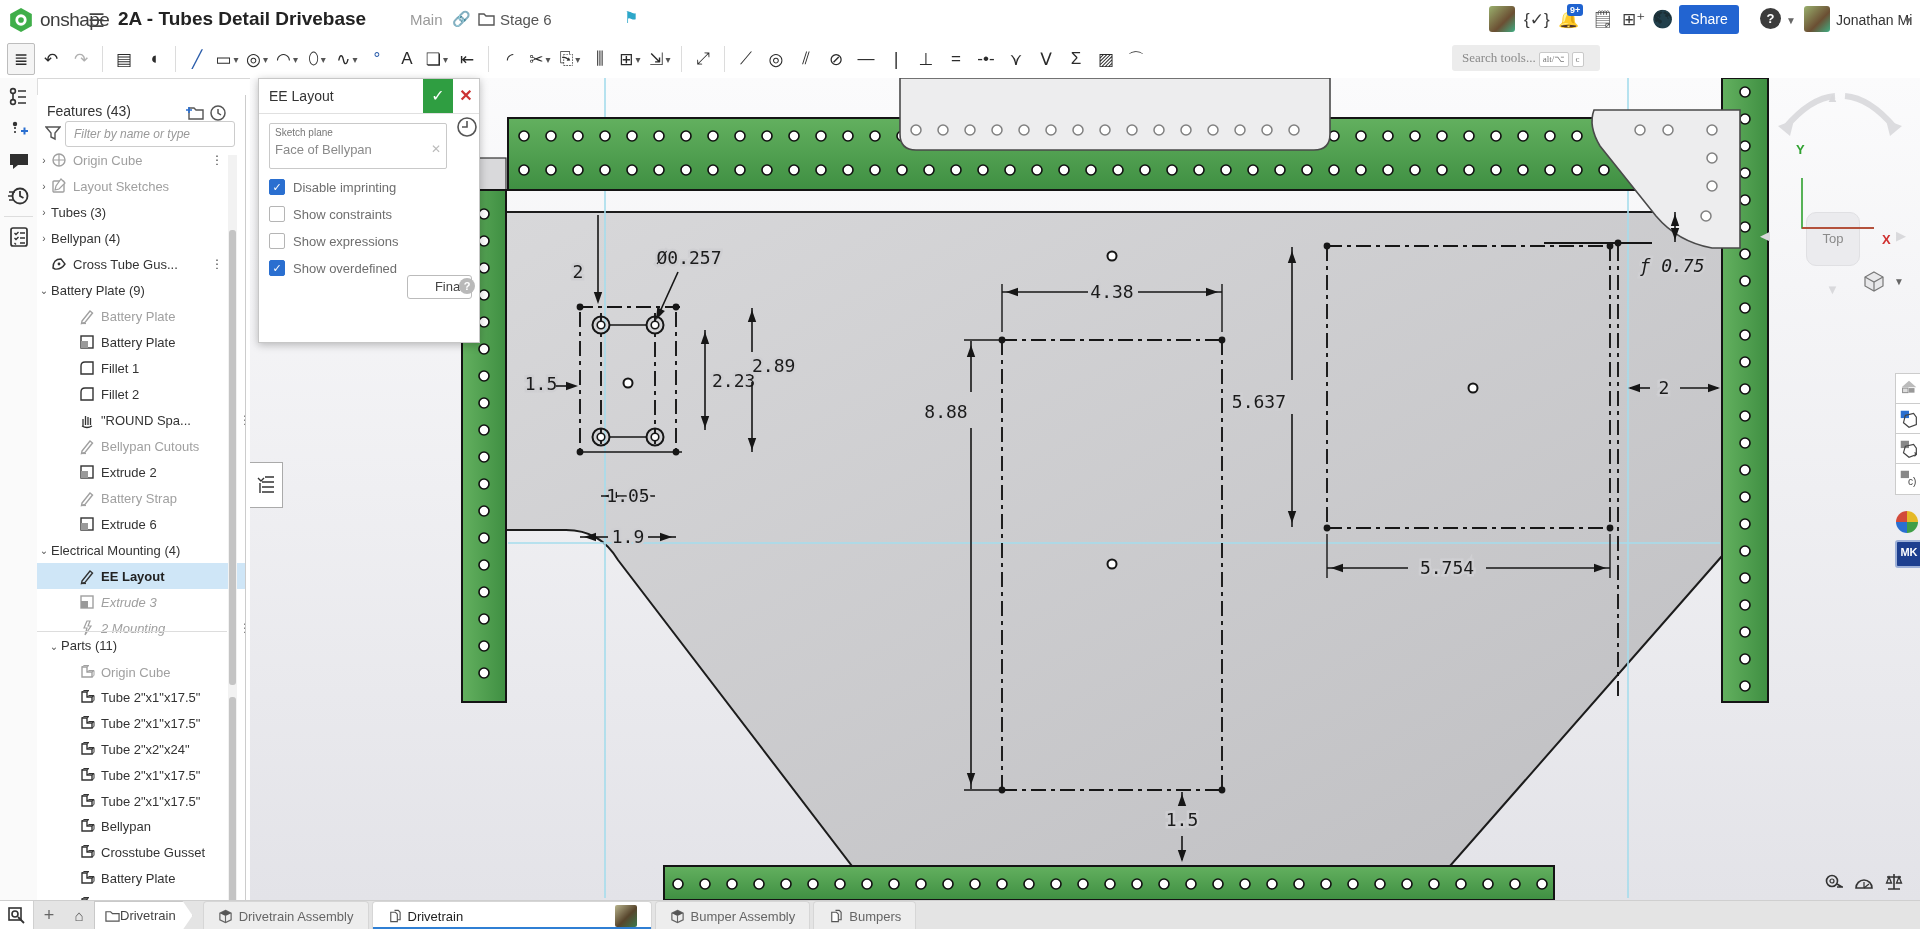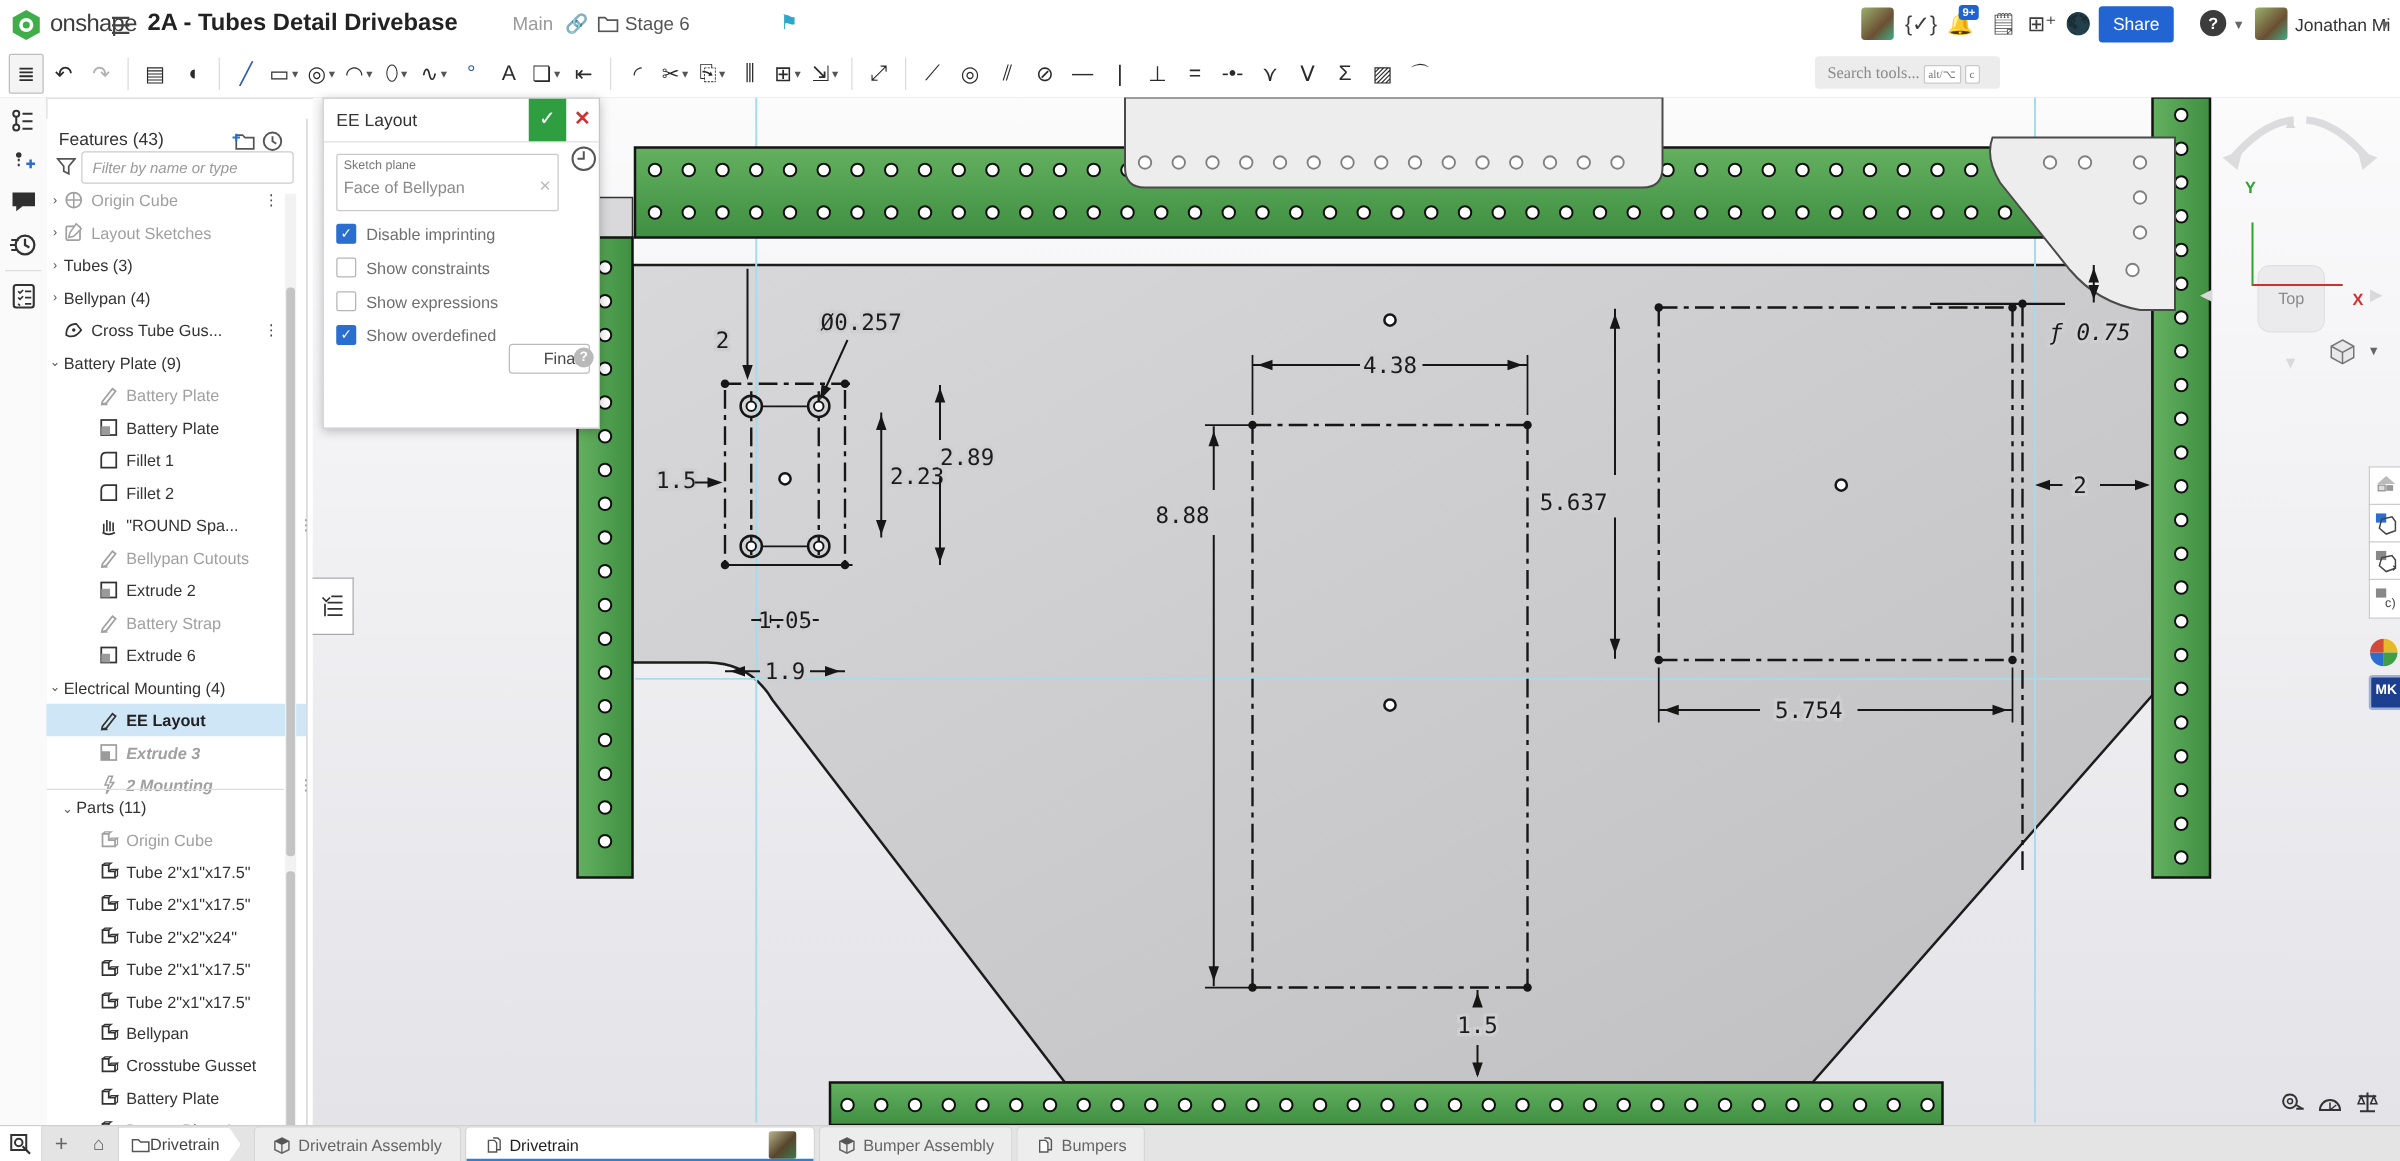"Extrude 3" .frow.italic .flabel { font-weight: bold -> none }
